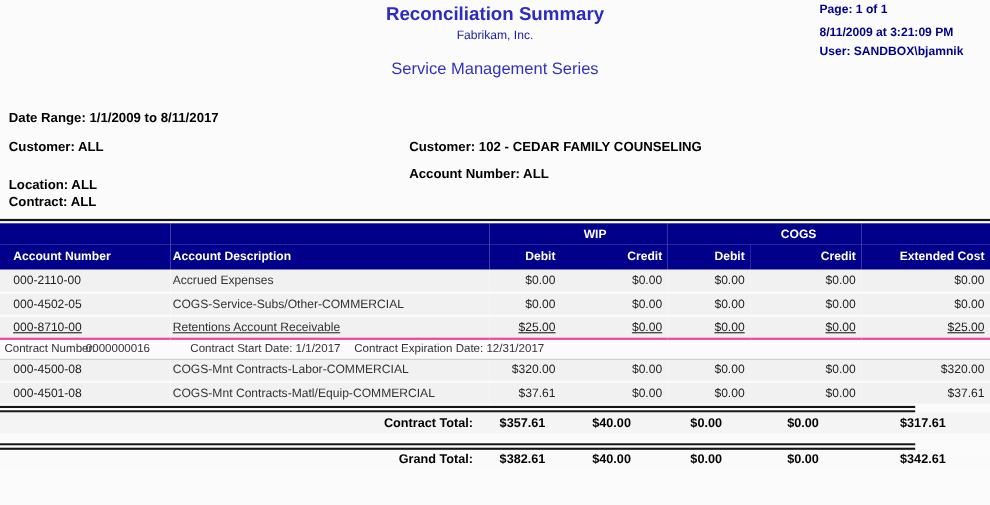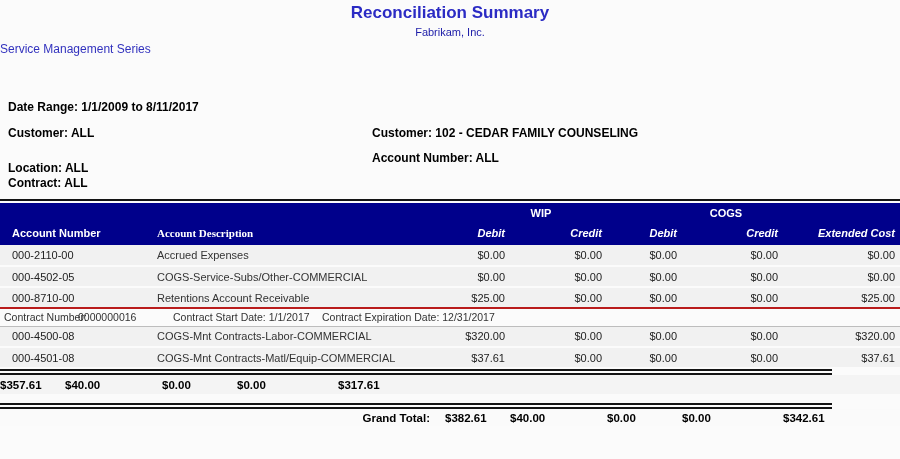"Page: 1 of 1" div.hdr-right { html: none -> <div> <div>Page: 1 of 1</div> <div>8/11/2009 at 3:21:09 PM</div> <div>User: SANDBOX\bjamnik</div> </div> }
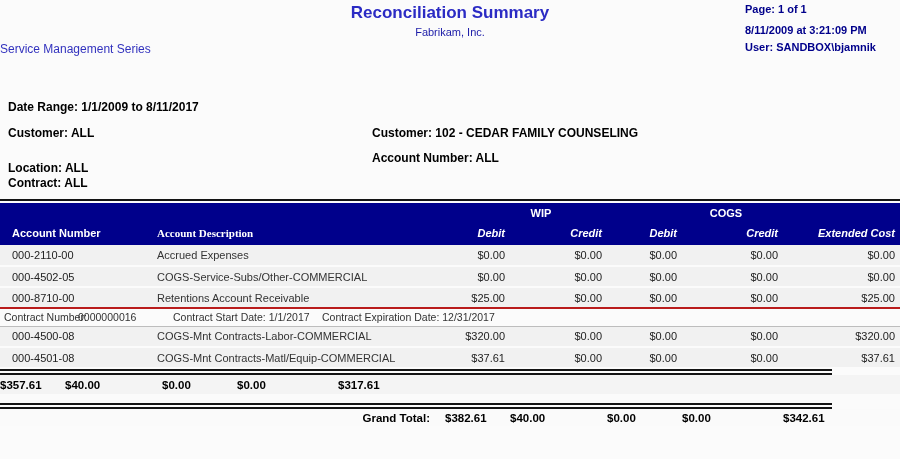"Service Management Series" .series { font-size: 12px -> 15px; text-align: left -> center; top: 42px -> 54px }
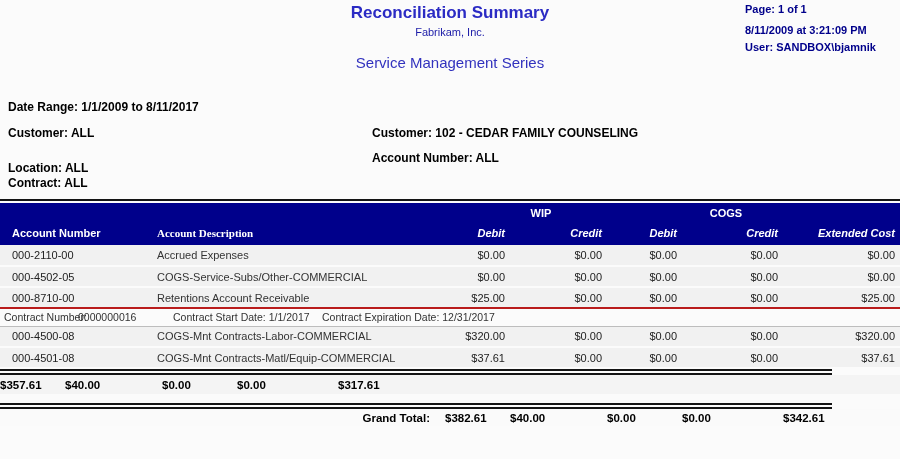"Account Description" th.hdesc { font-family: Liberation Serif, serif -> none }
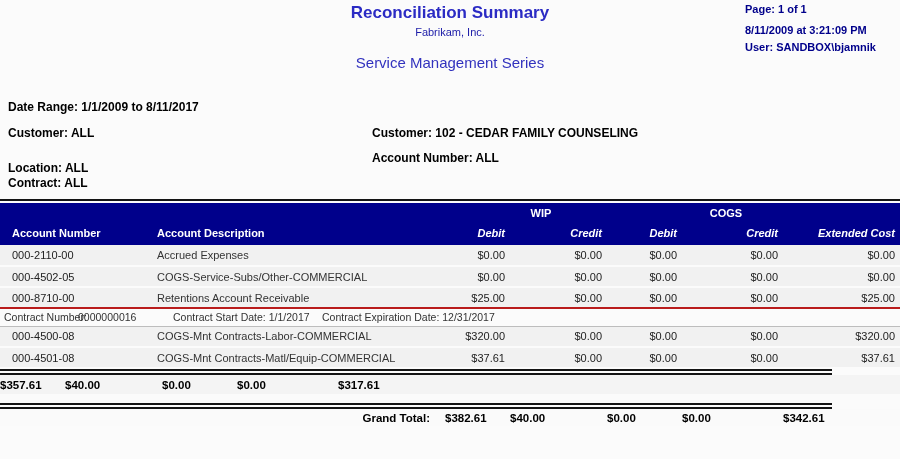"Debit" th.hnum { font-style: italic -> none }
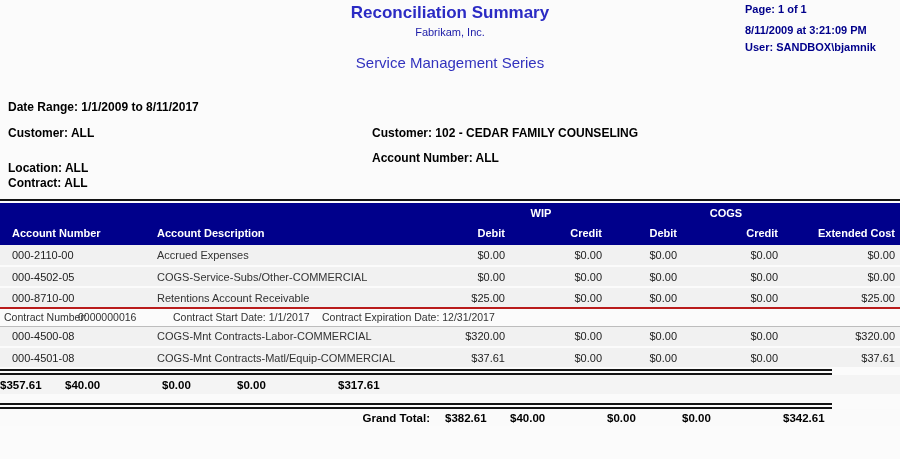"000-8710-00" tr.section-end td { border-bottom: 2px solid #b91c1c -> 2px solid #ec4899; text-decoration: none -> underline }
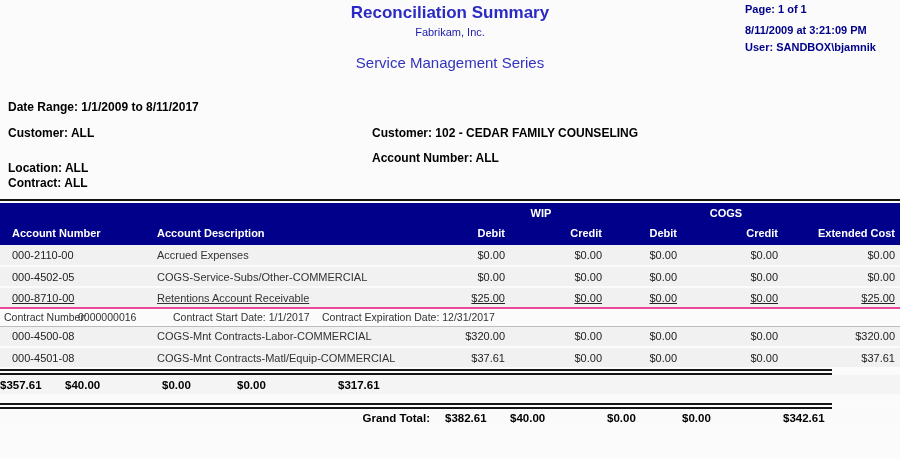"Contract Total:" div.lbl { html: none -> <div>Contract Total:</div> }
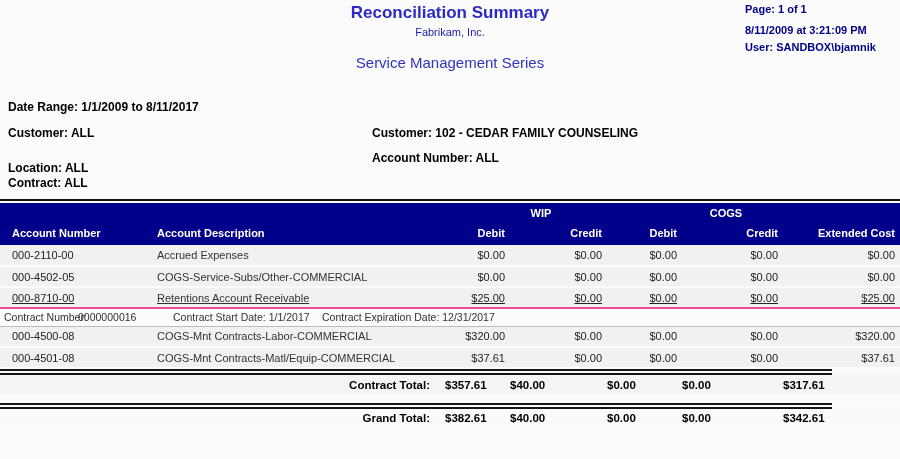"$357.61" .trow .val { text-align: left -> center }
